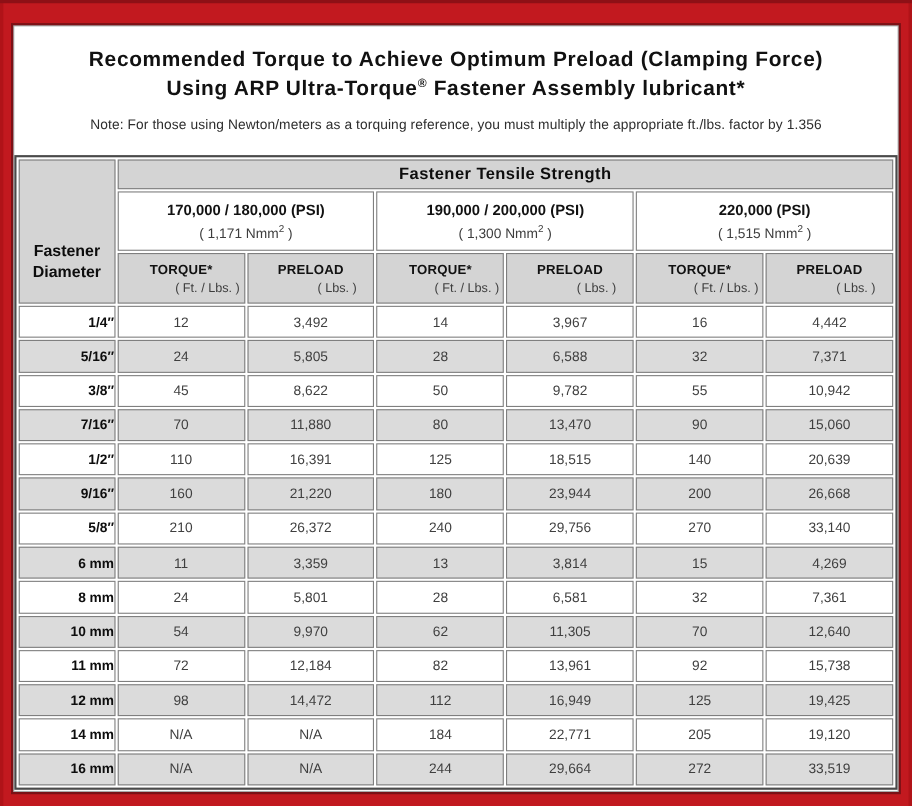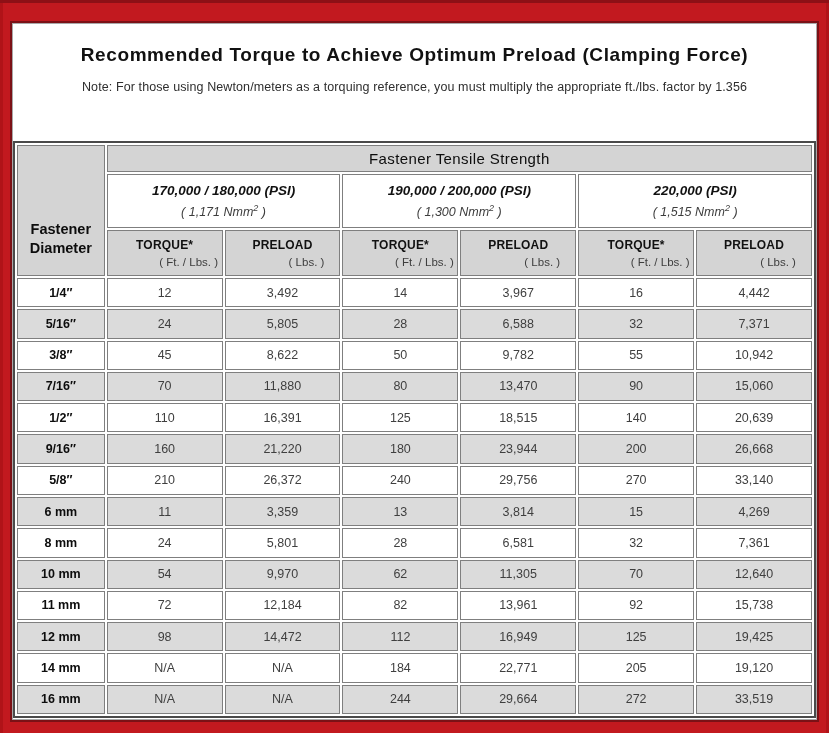"Using ARP Ultra-Torque® Fastener" div { html: none -> <div><span>Using ARP Ultra-Torque</span><sup>®</sup><span> Fastener Assembly lubricant*</span></div> }
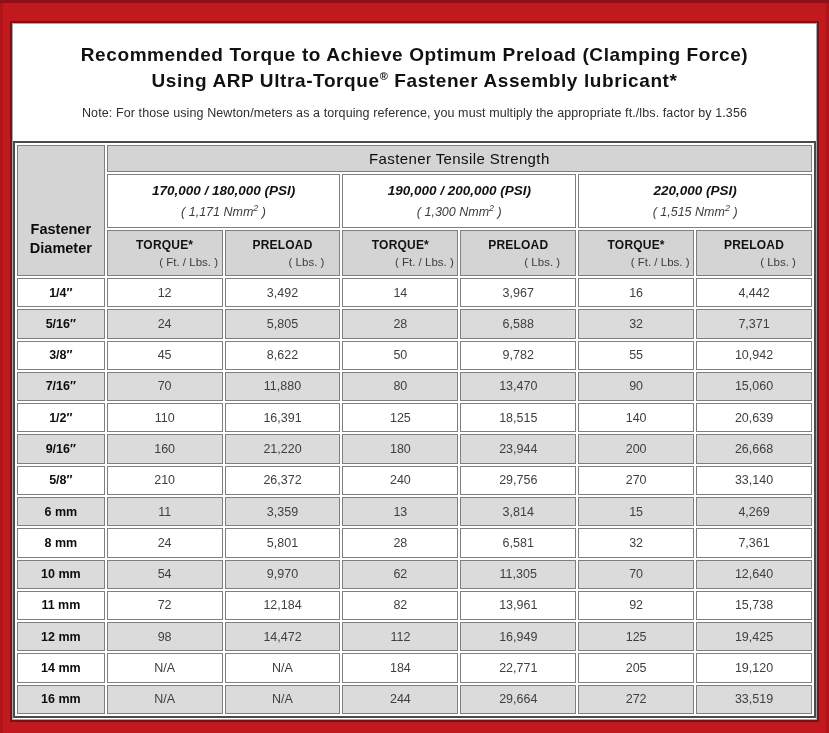"Fastener Tensile Strength" th.tensile { font-weight: normal -> bold }
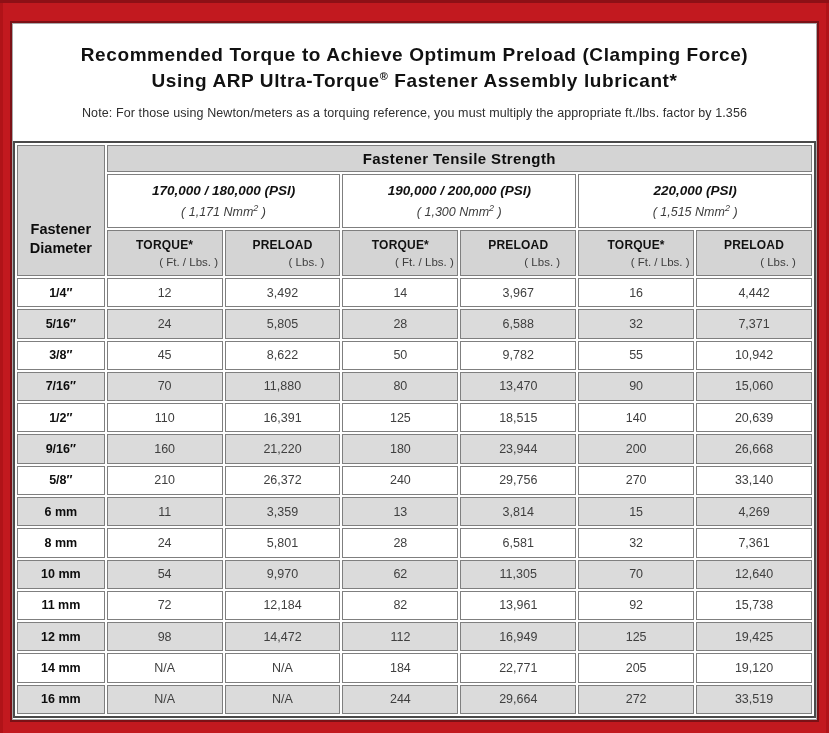"170,000 / 180,000 (PSI)" .row-psi { font-style: italic -> none }
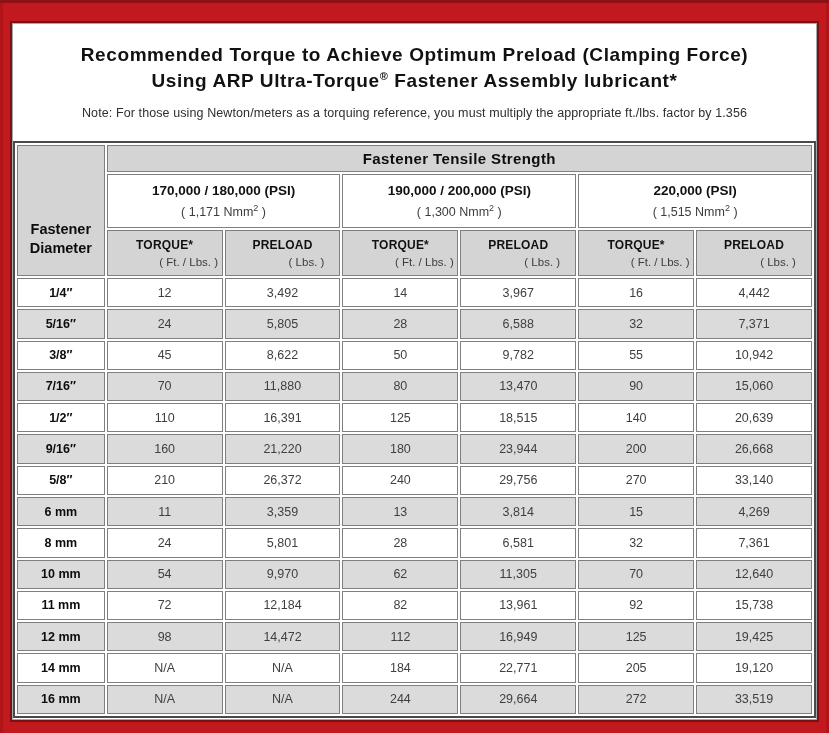"1/4″" tbody th.diam { text-align: none -> right }
